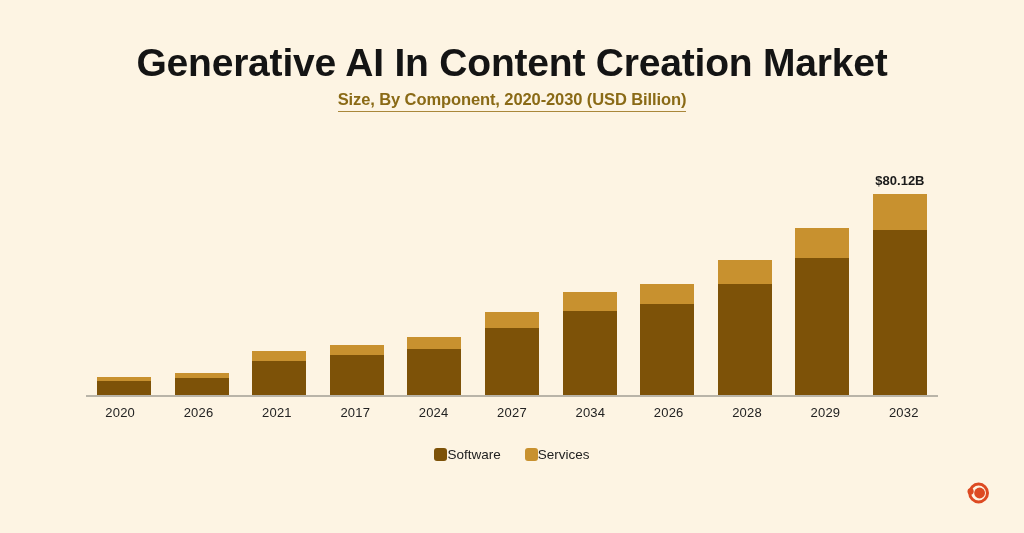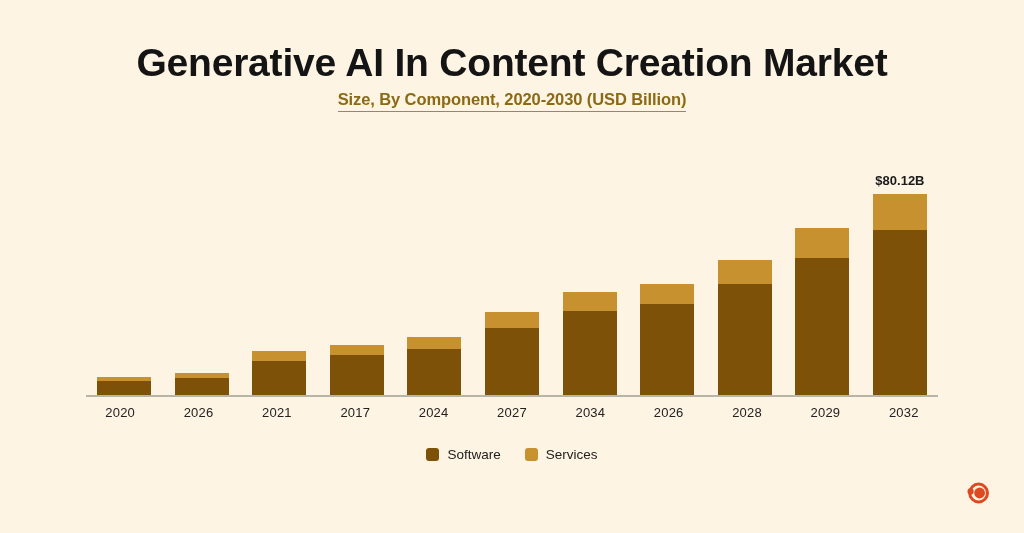"Software" .legend-item { gap: 8px -> 0 }
